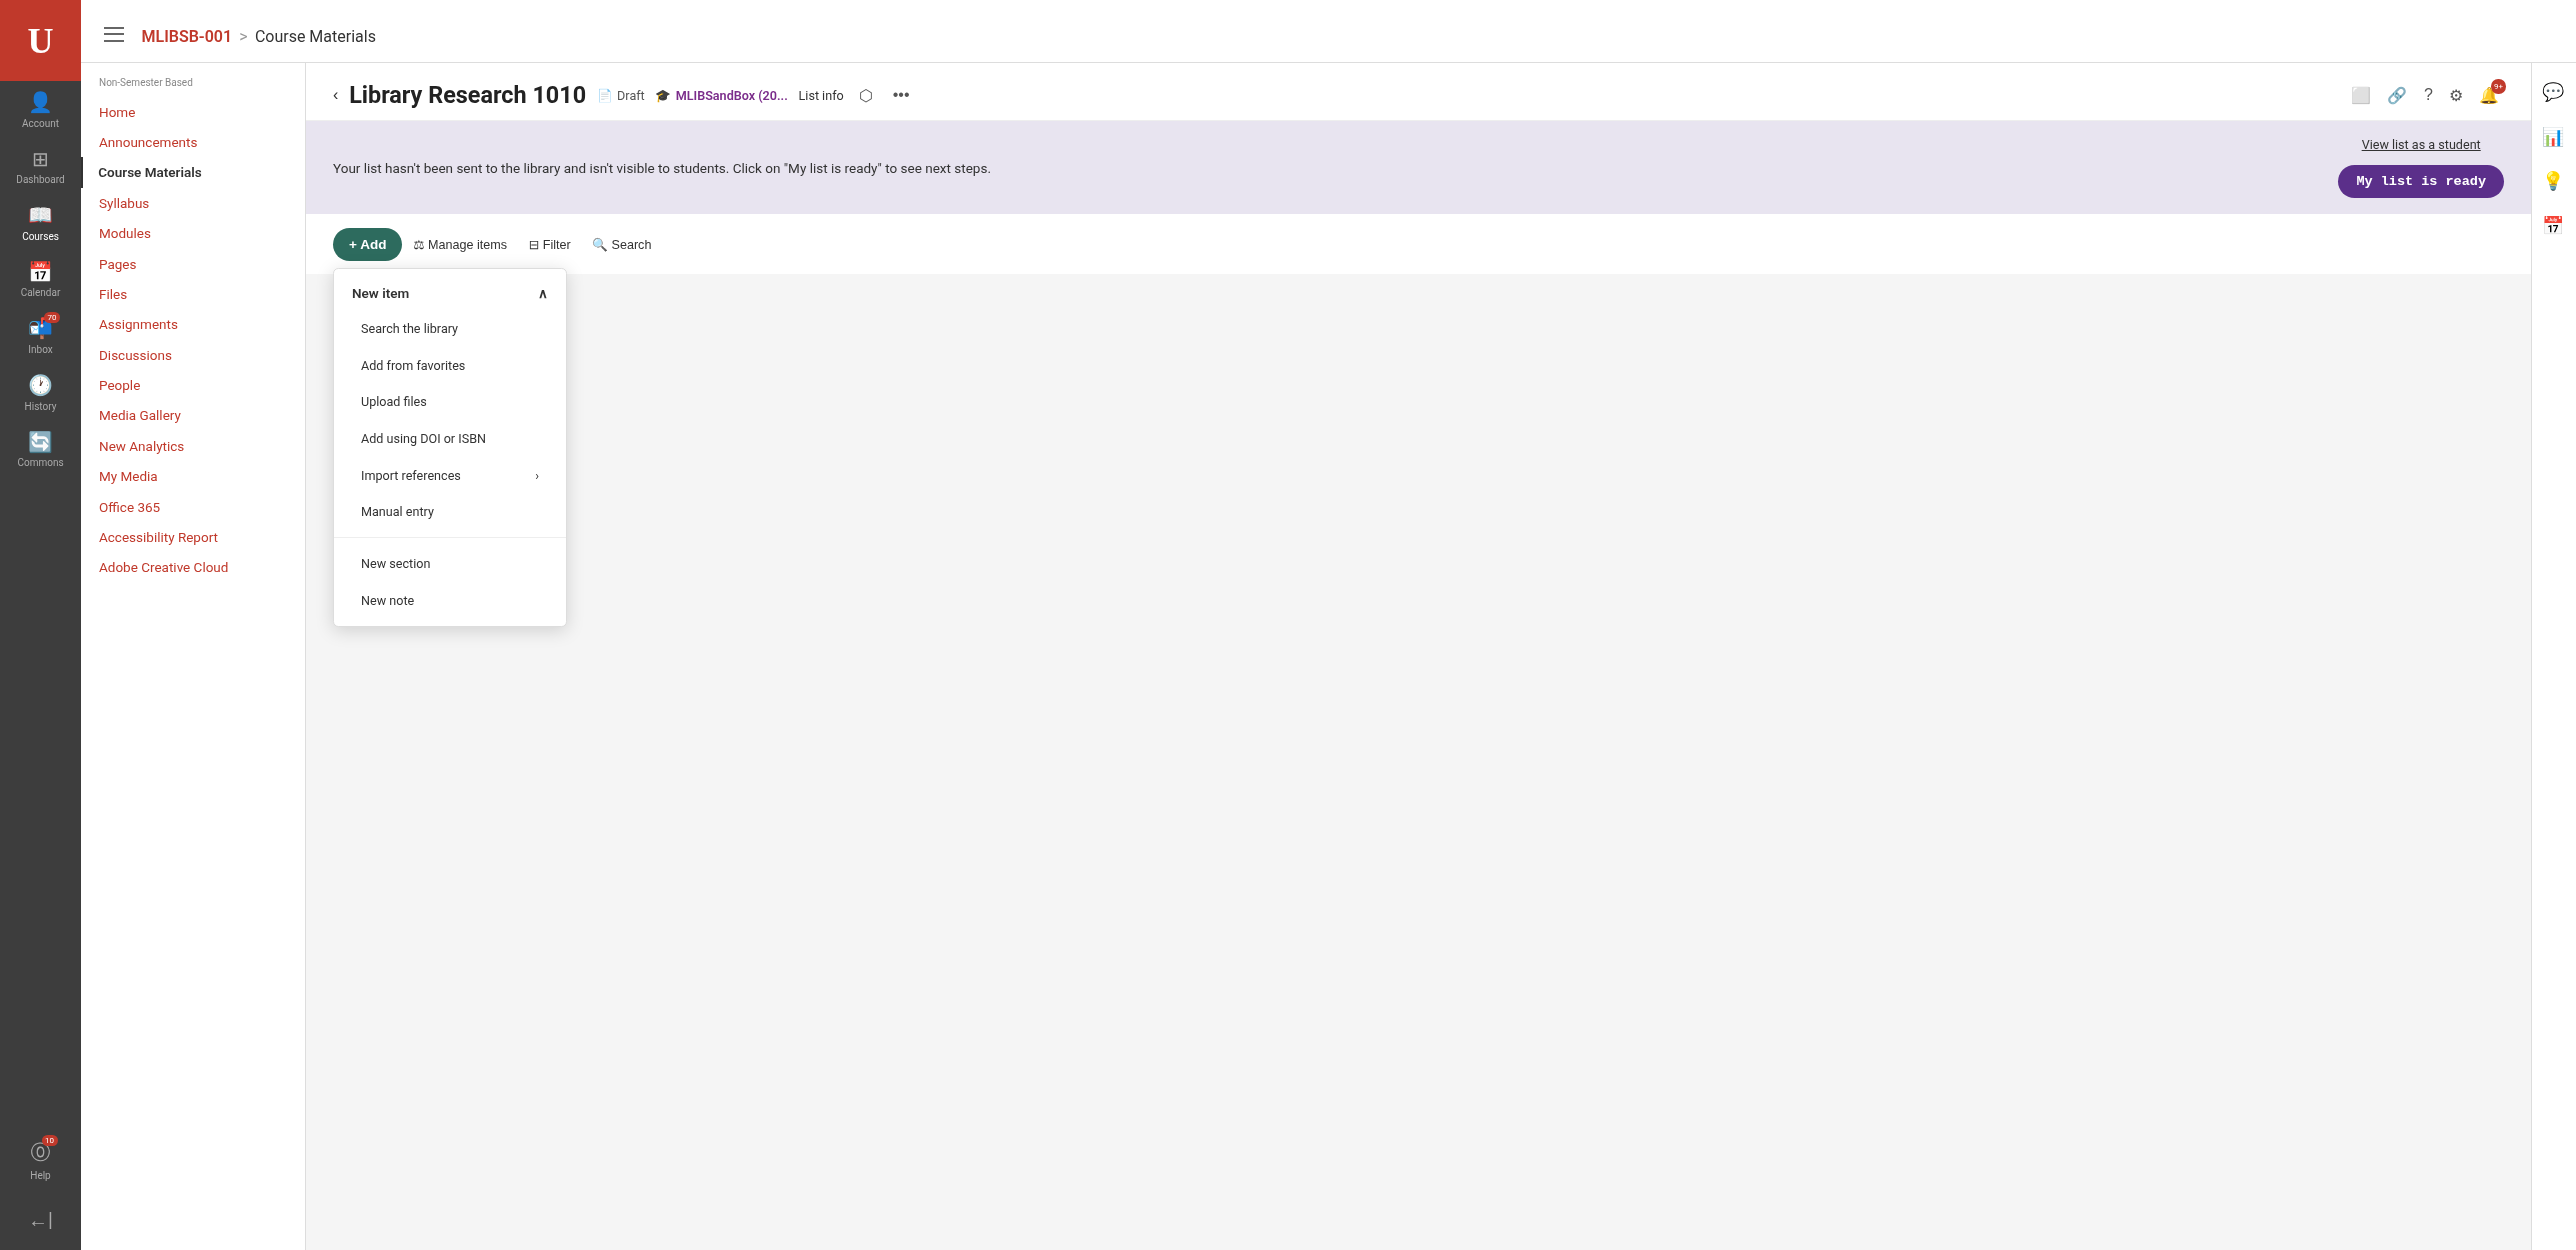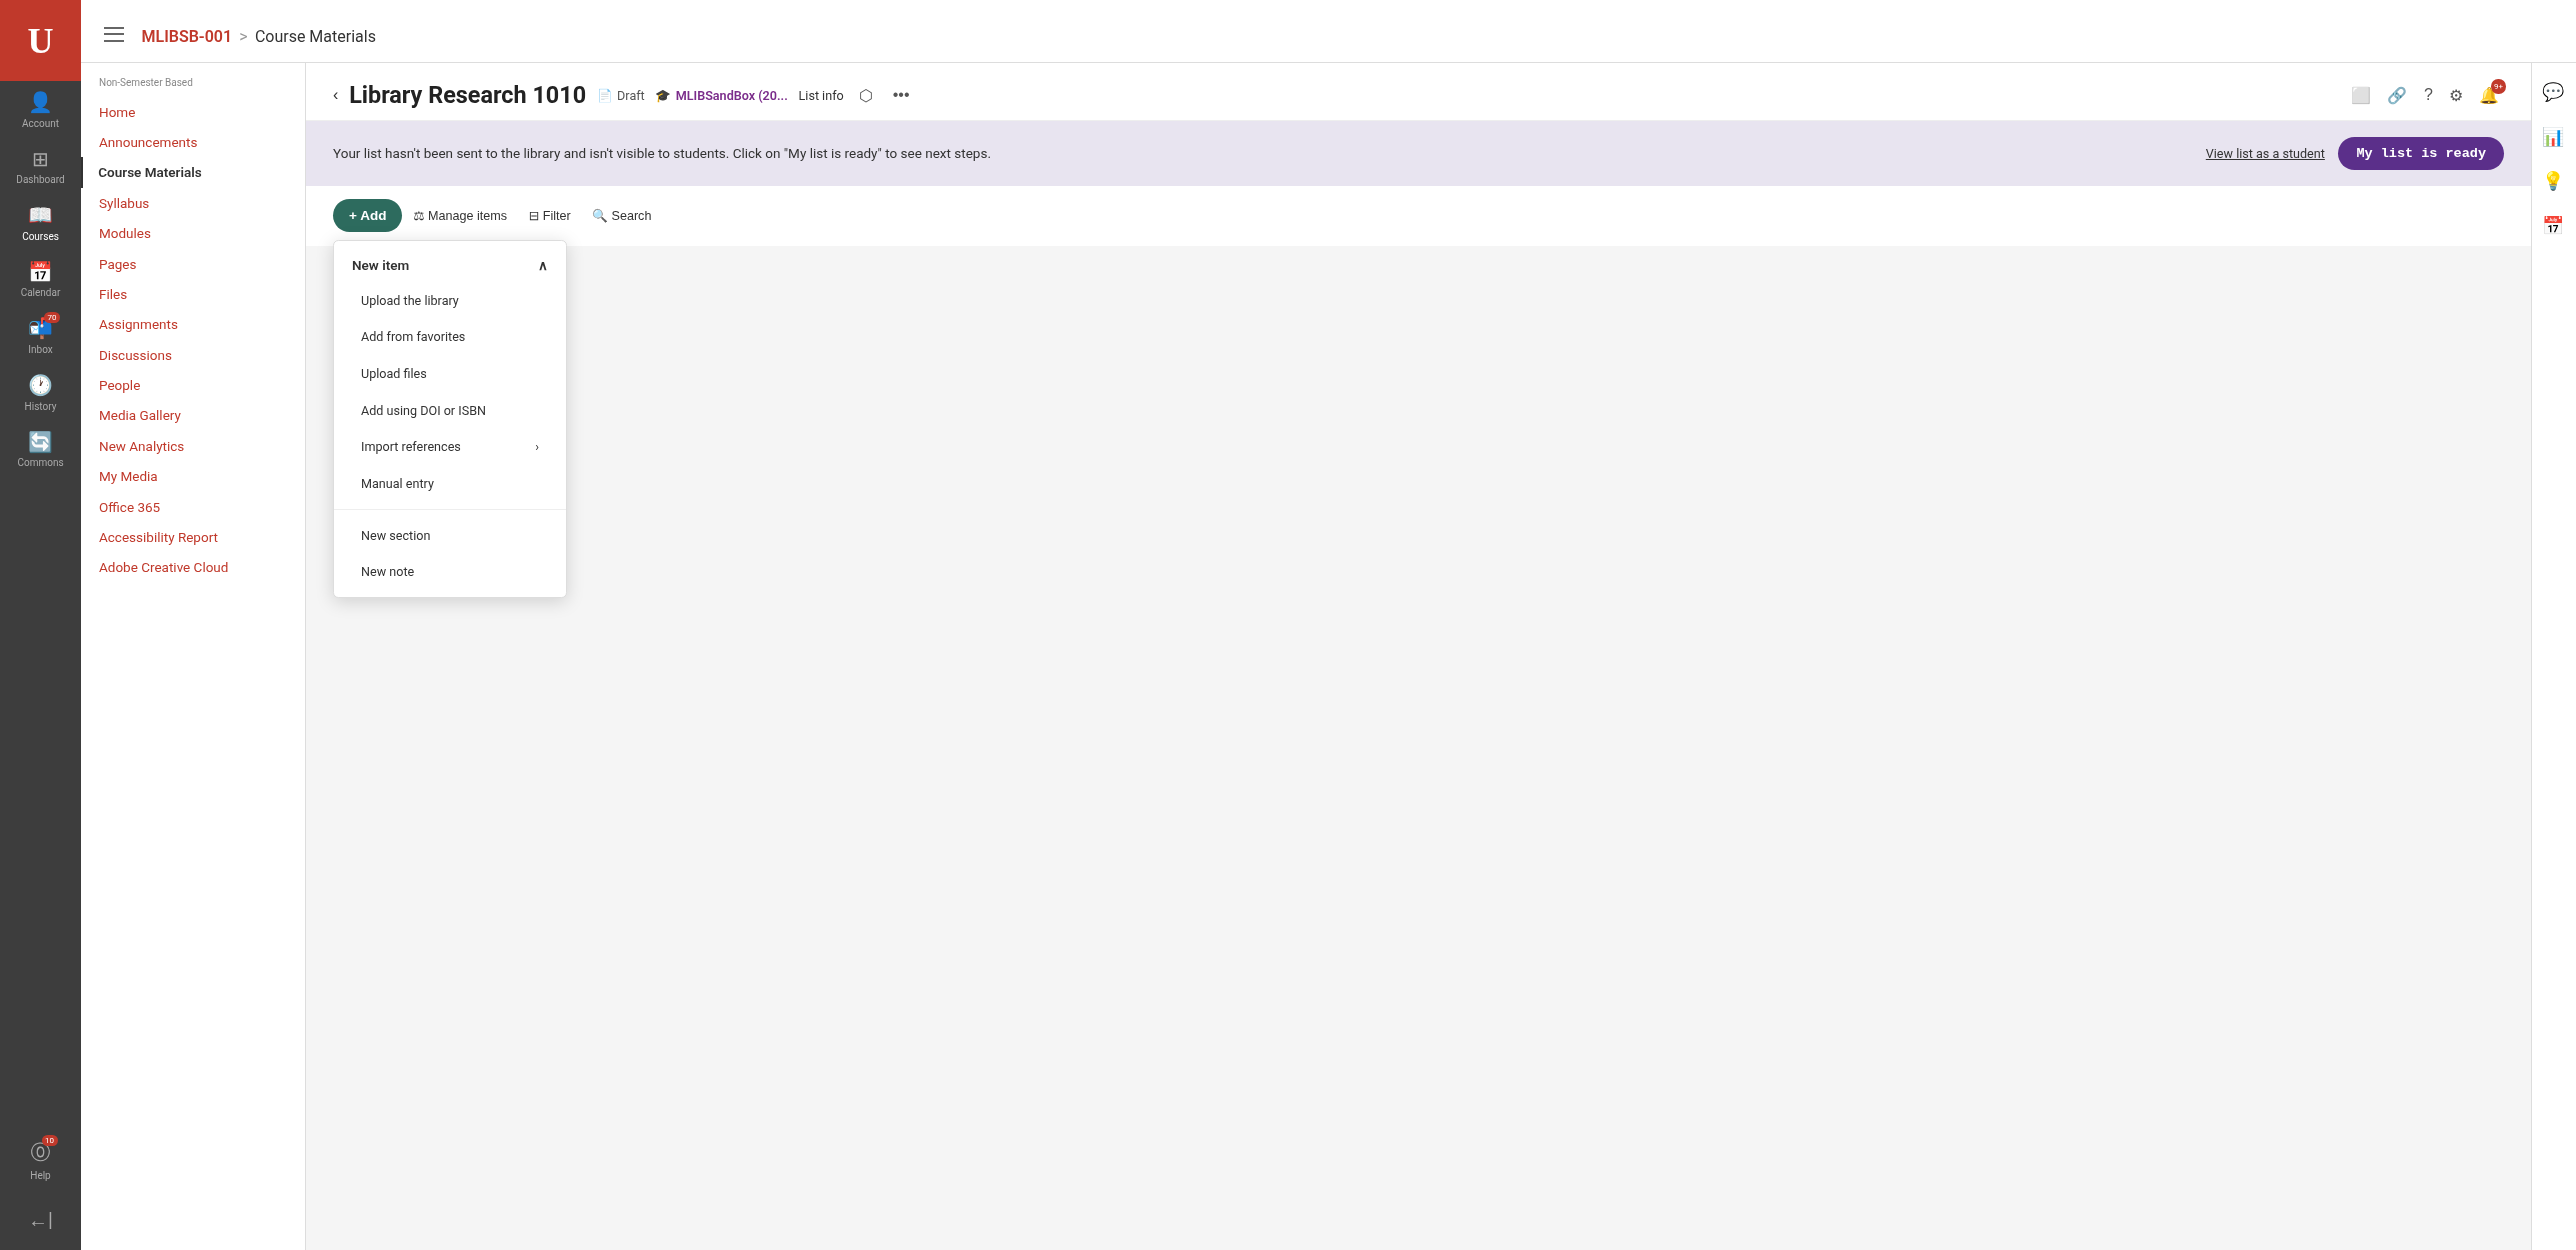"View list as a student" .alert-actions { flex-direction: none -> column }
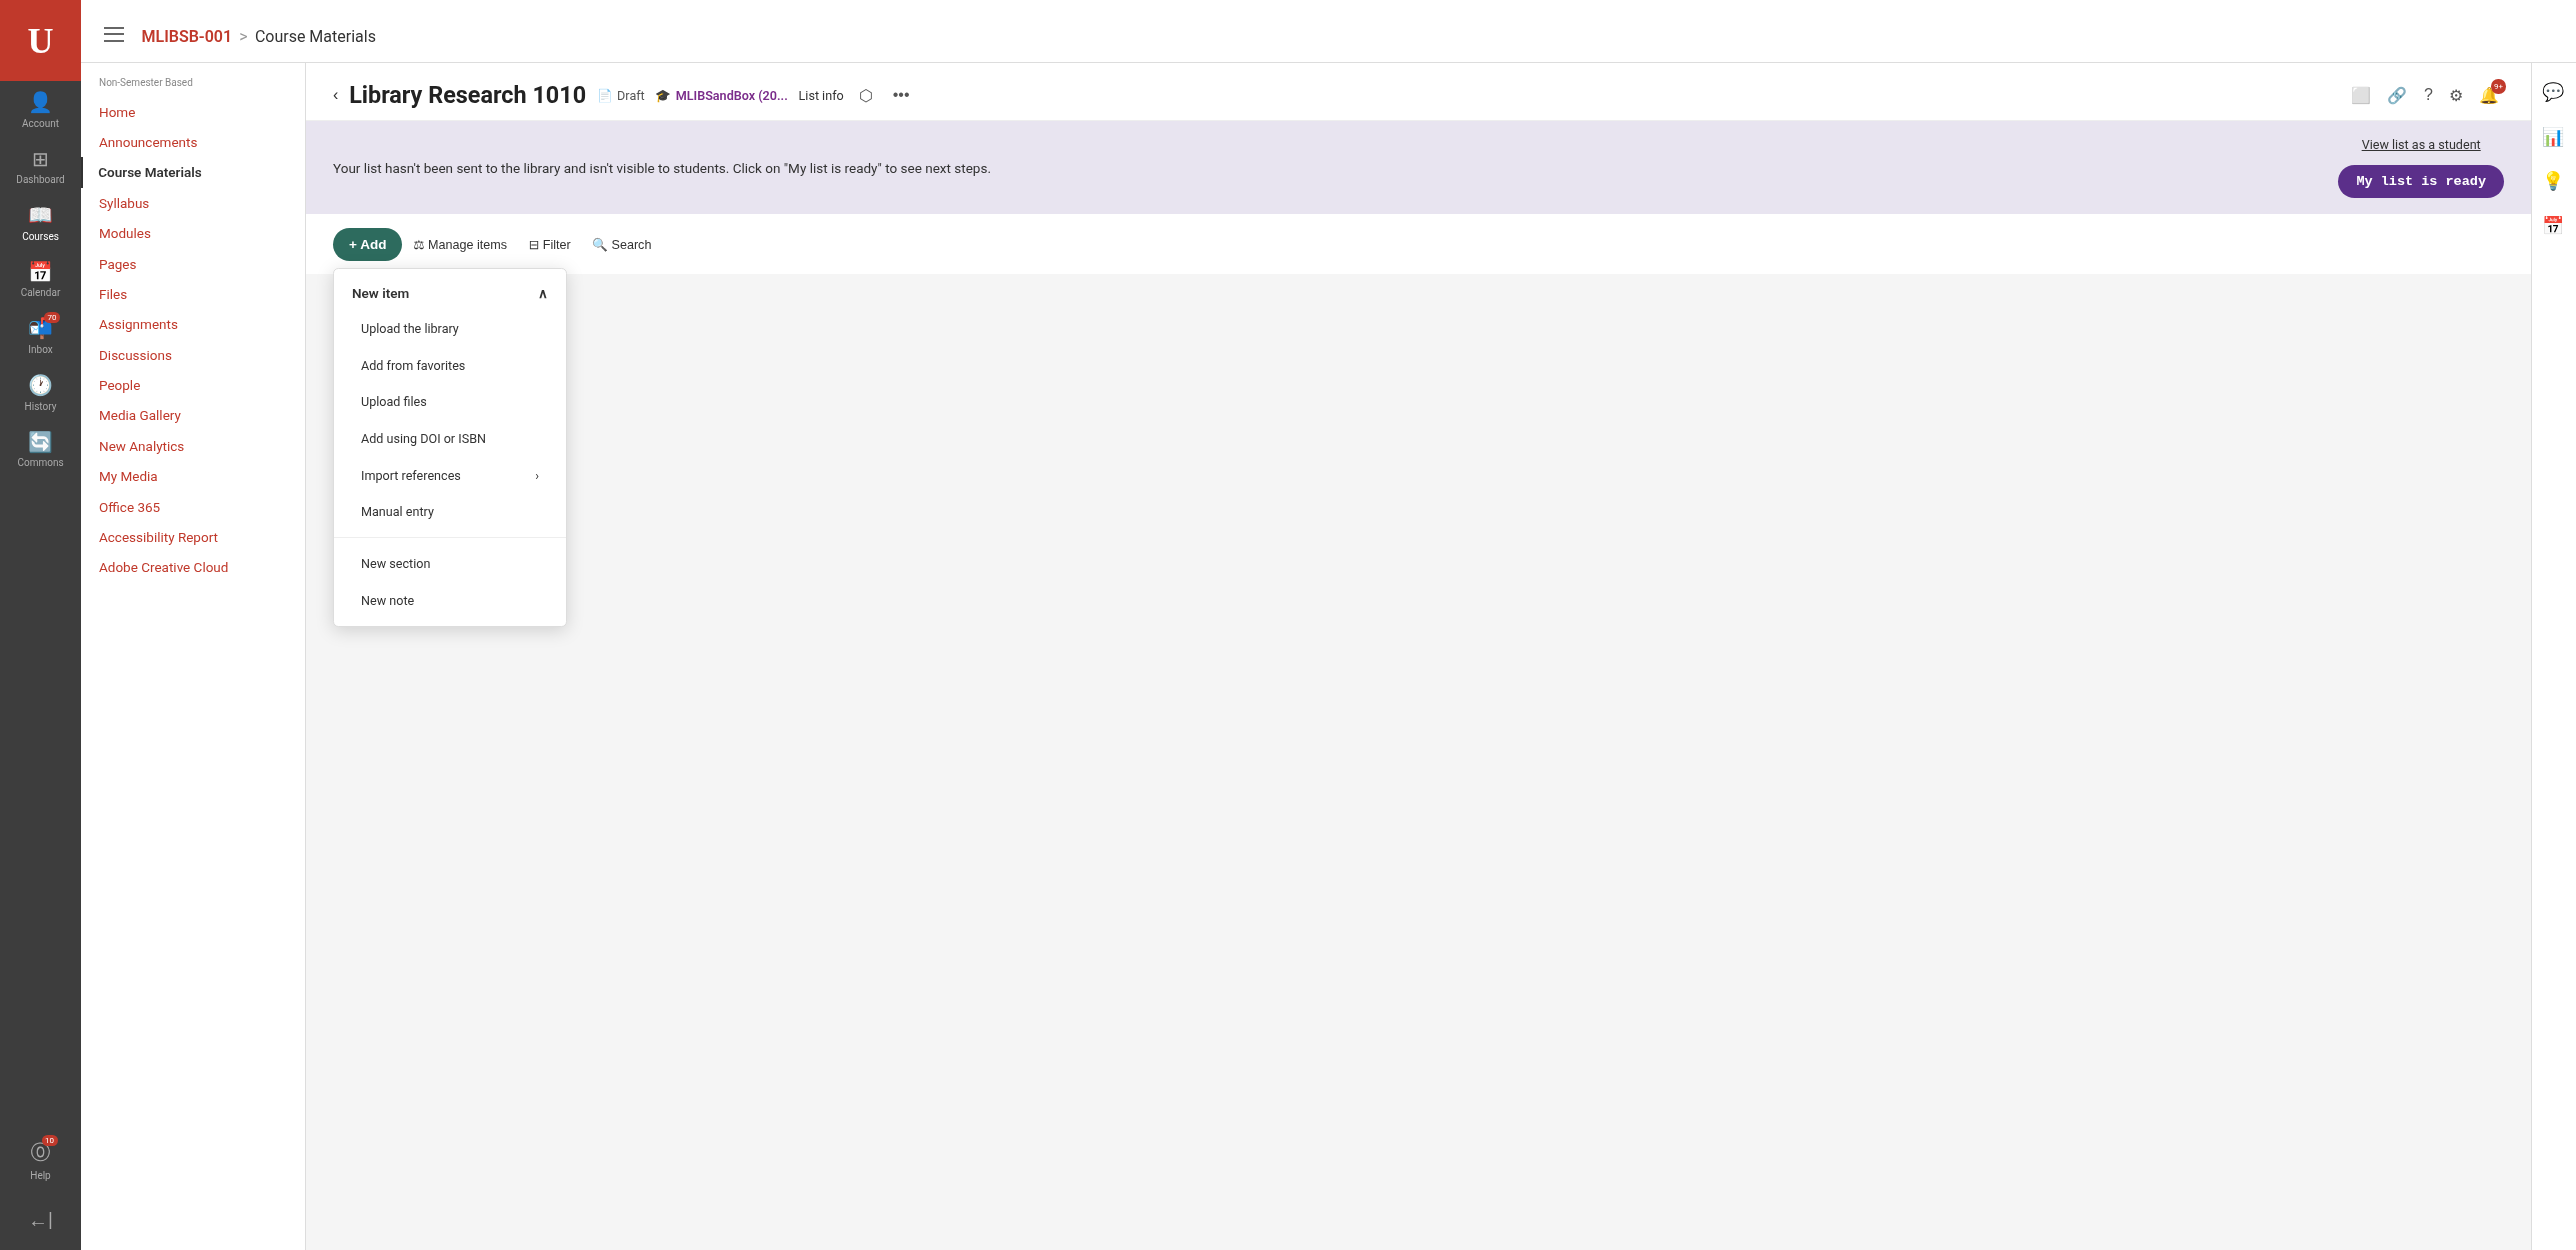"Upload the library" span { text: Upload -> Search }
